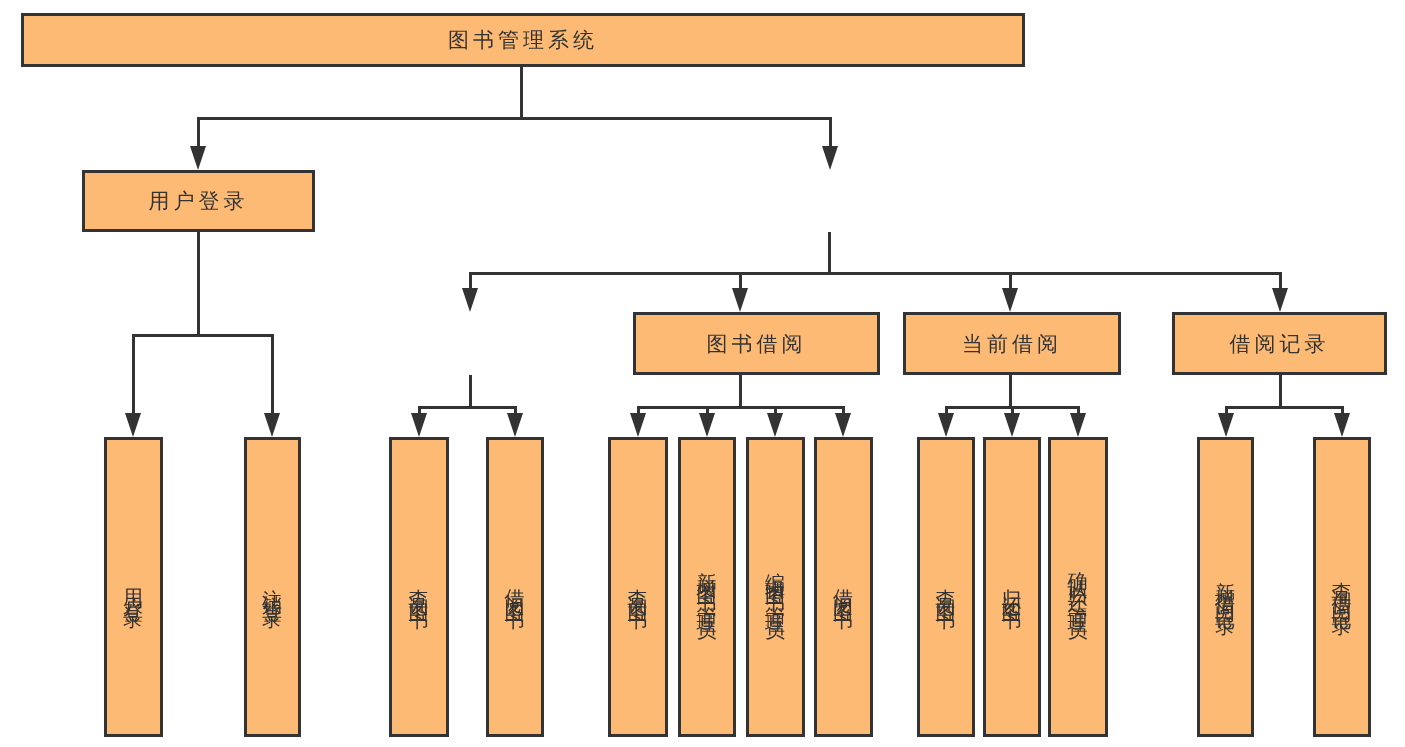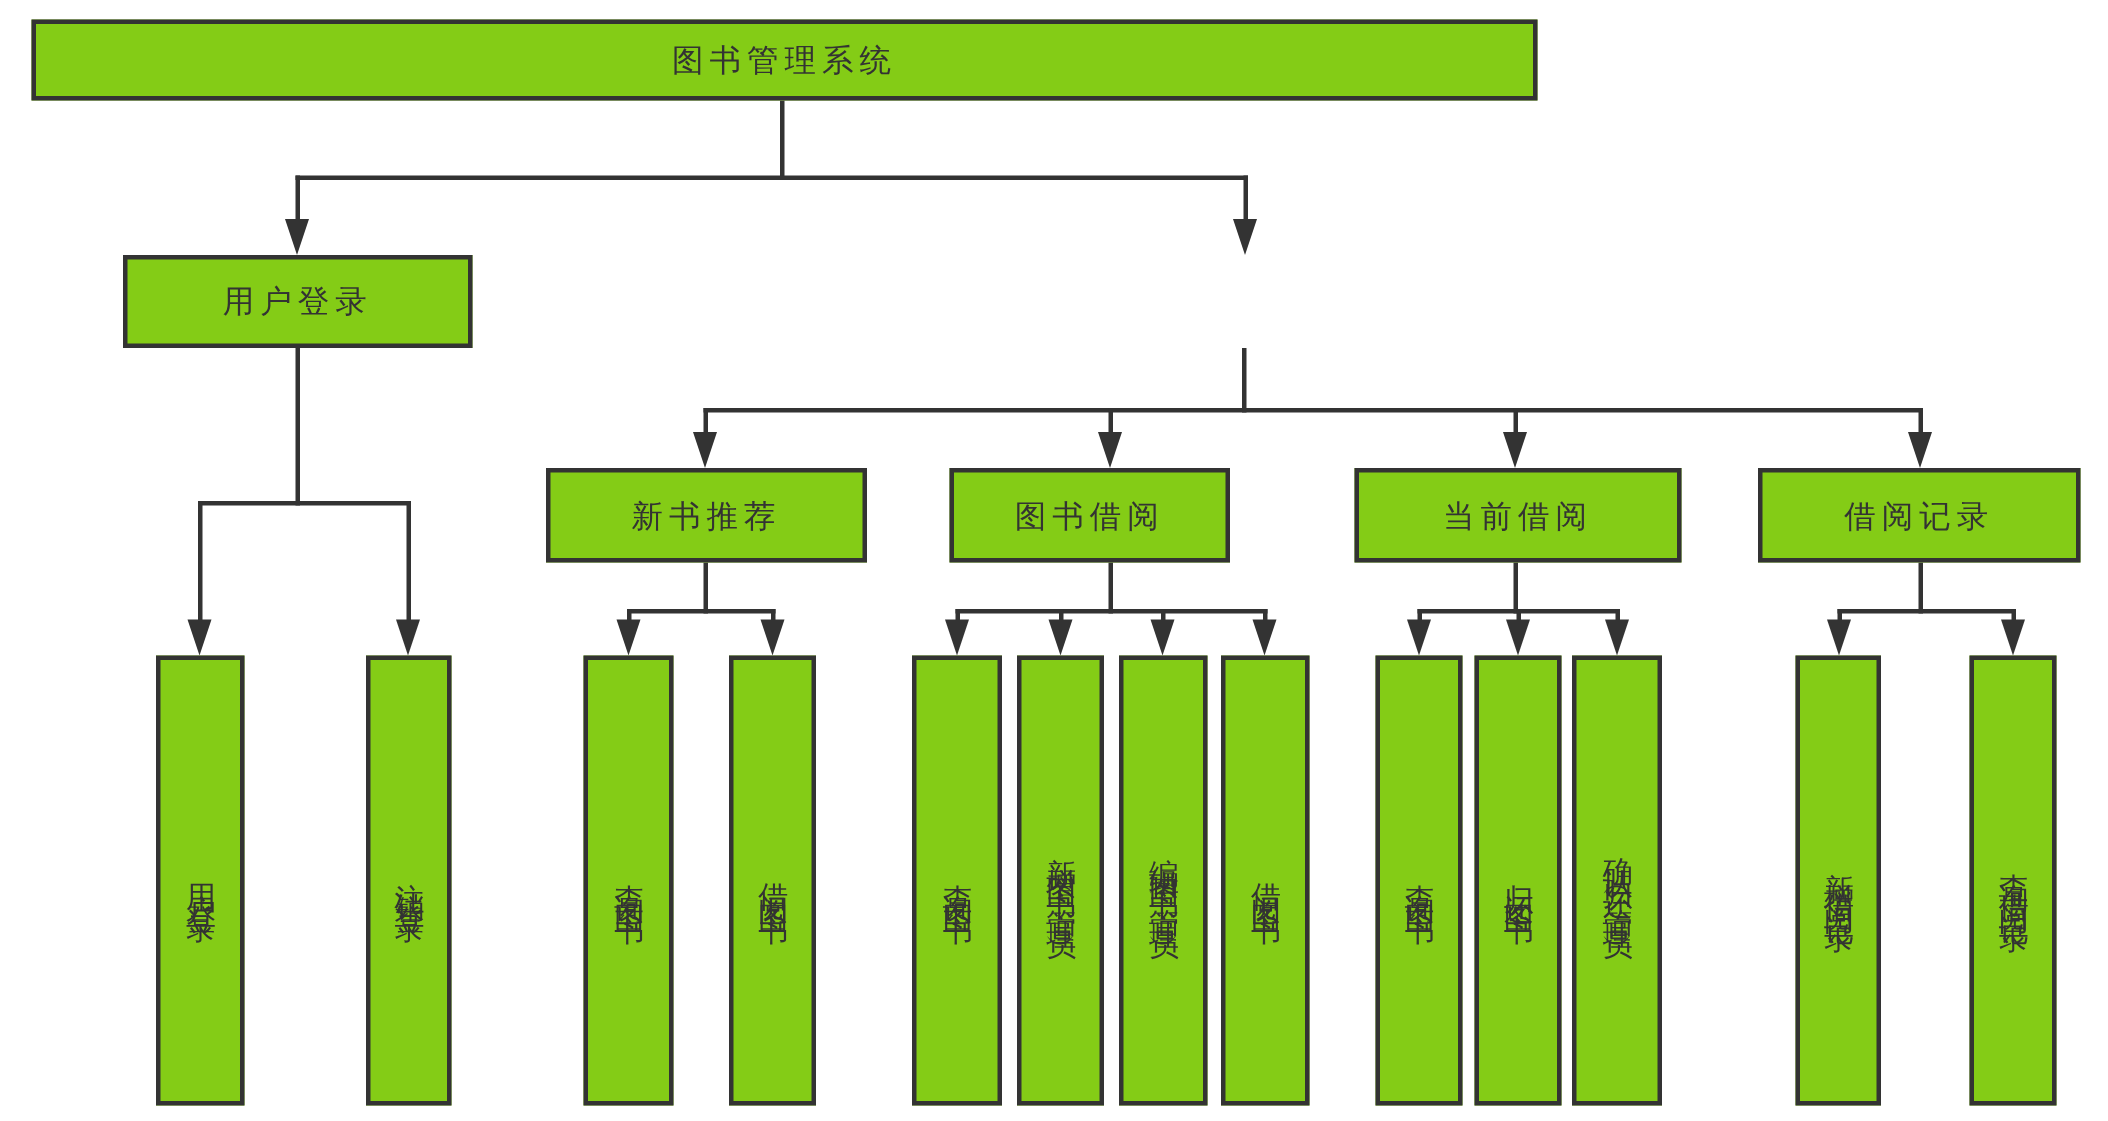"图书管理系统" .box { background: #84cc16 -> #fdba74 }
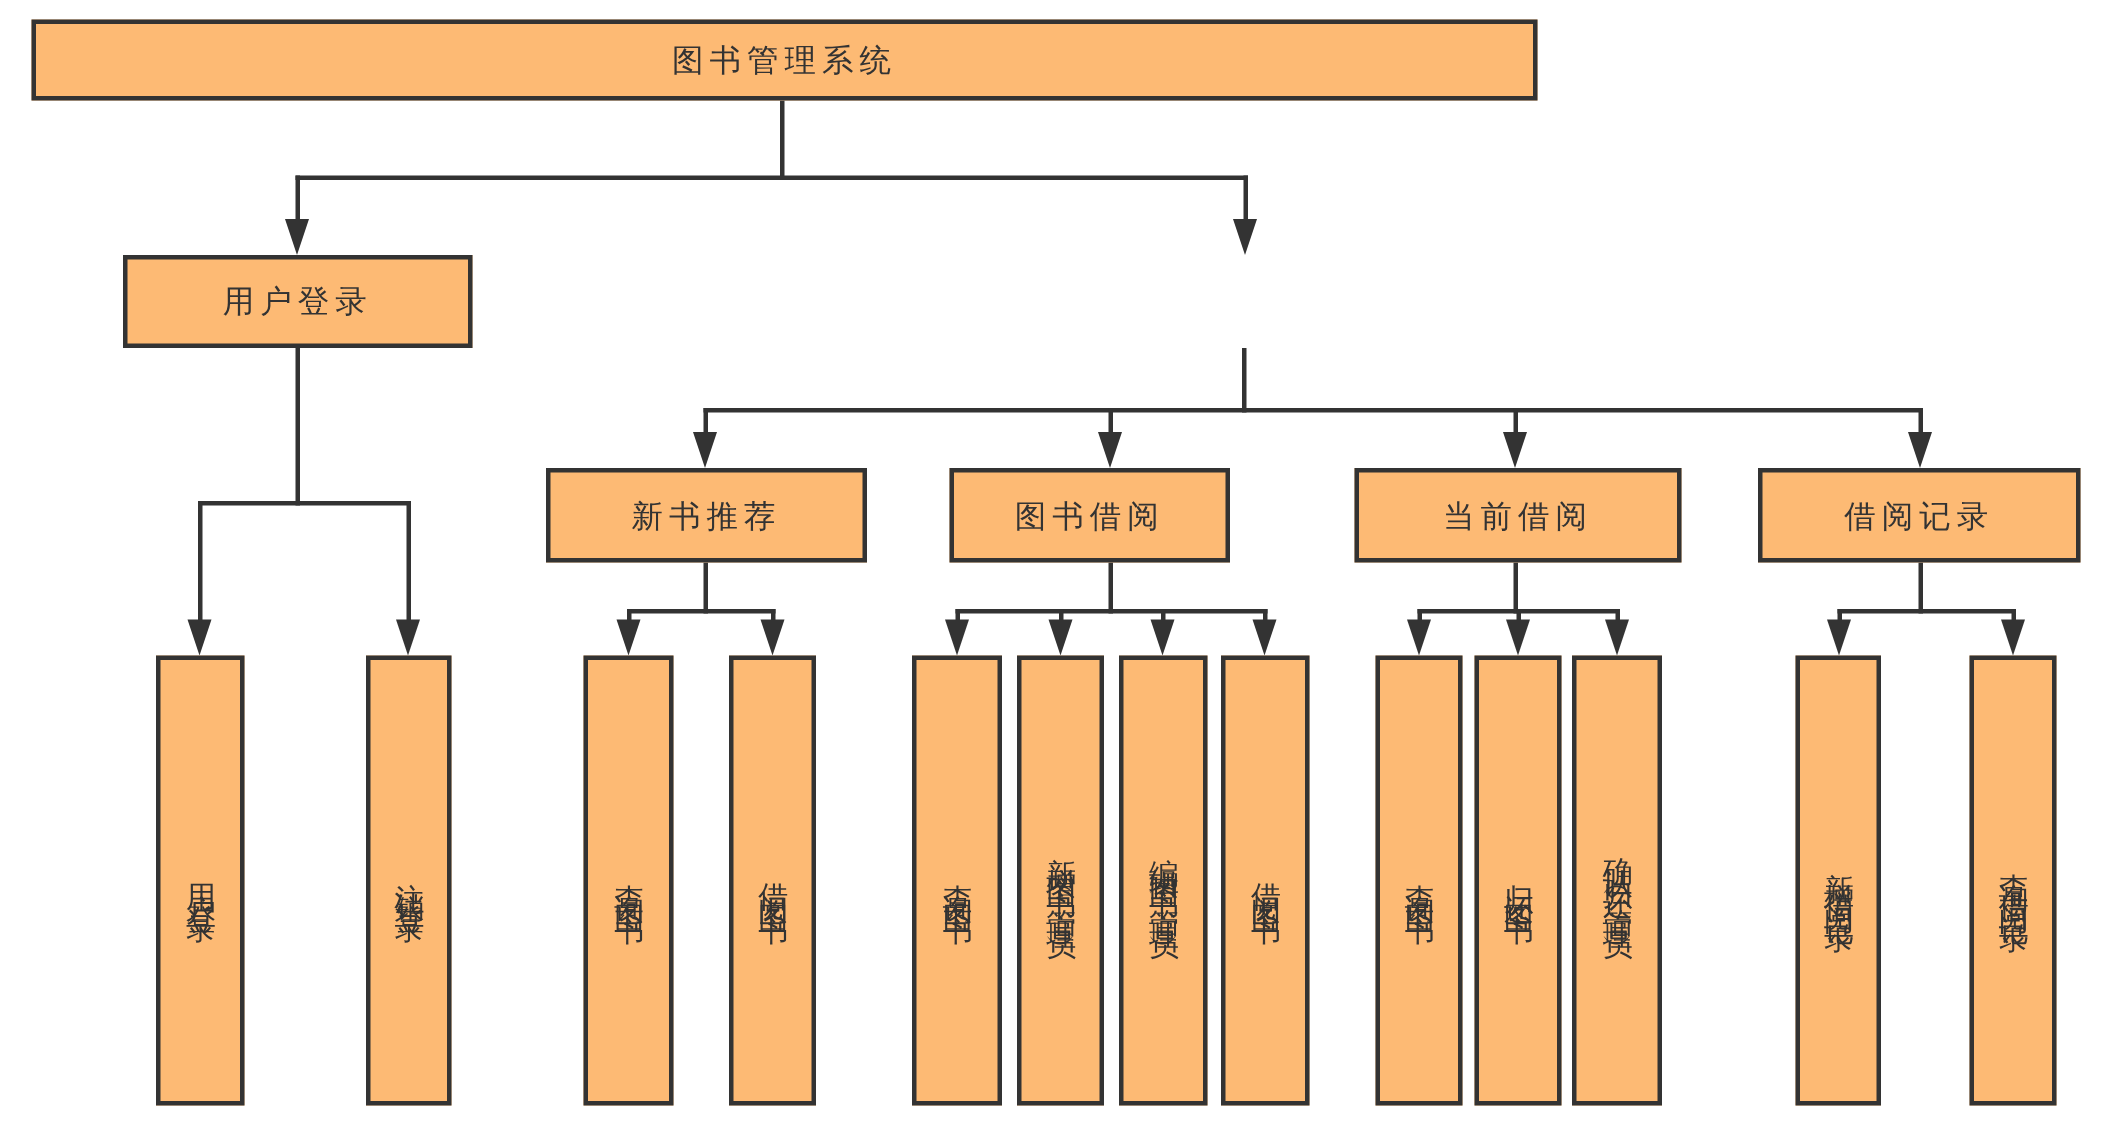"新书推荐" div.box { html: <div> <span>新书推荐</span> </div> -> none }
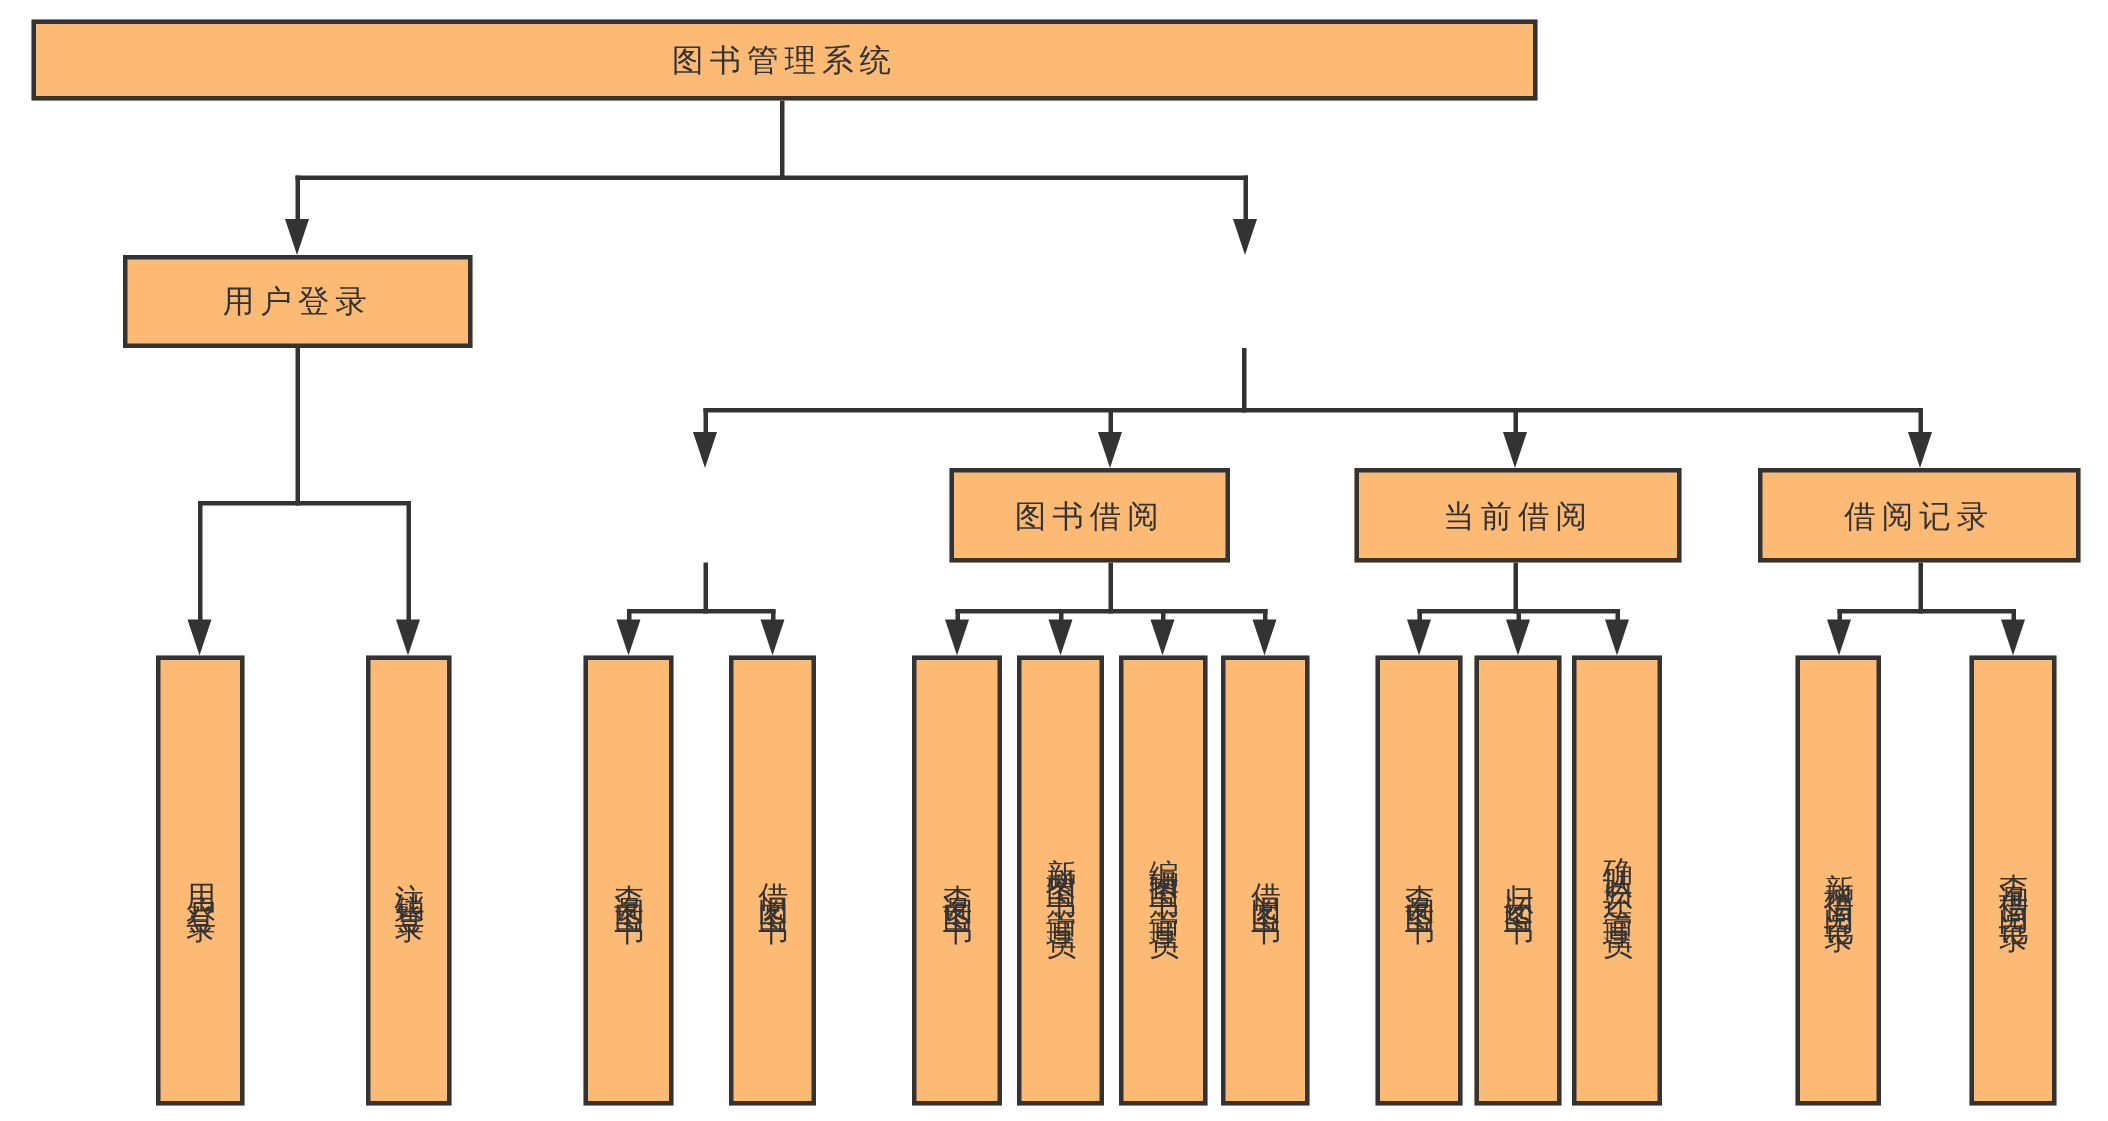"图书借阅" div.box { width: 187px -> 247px }
